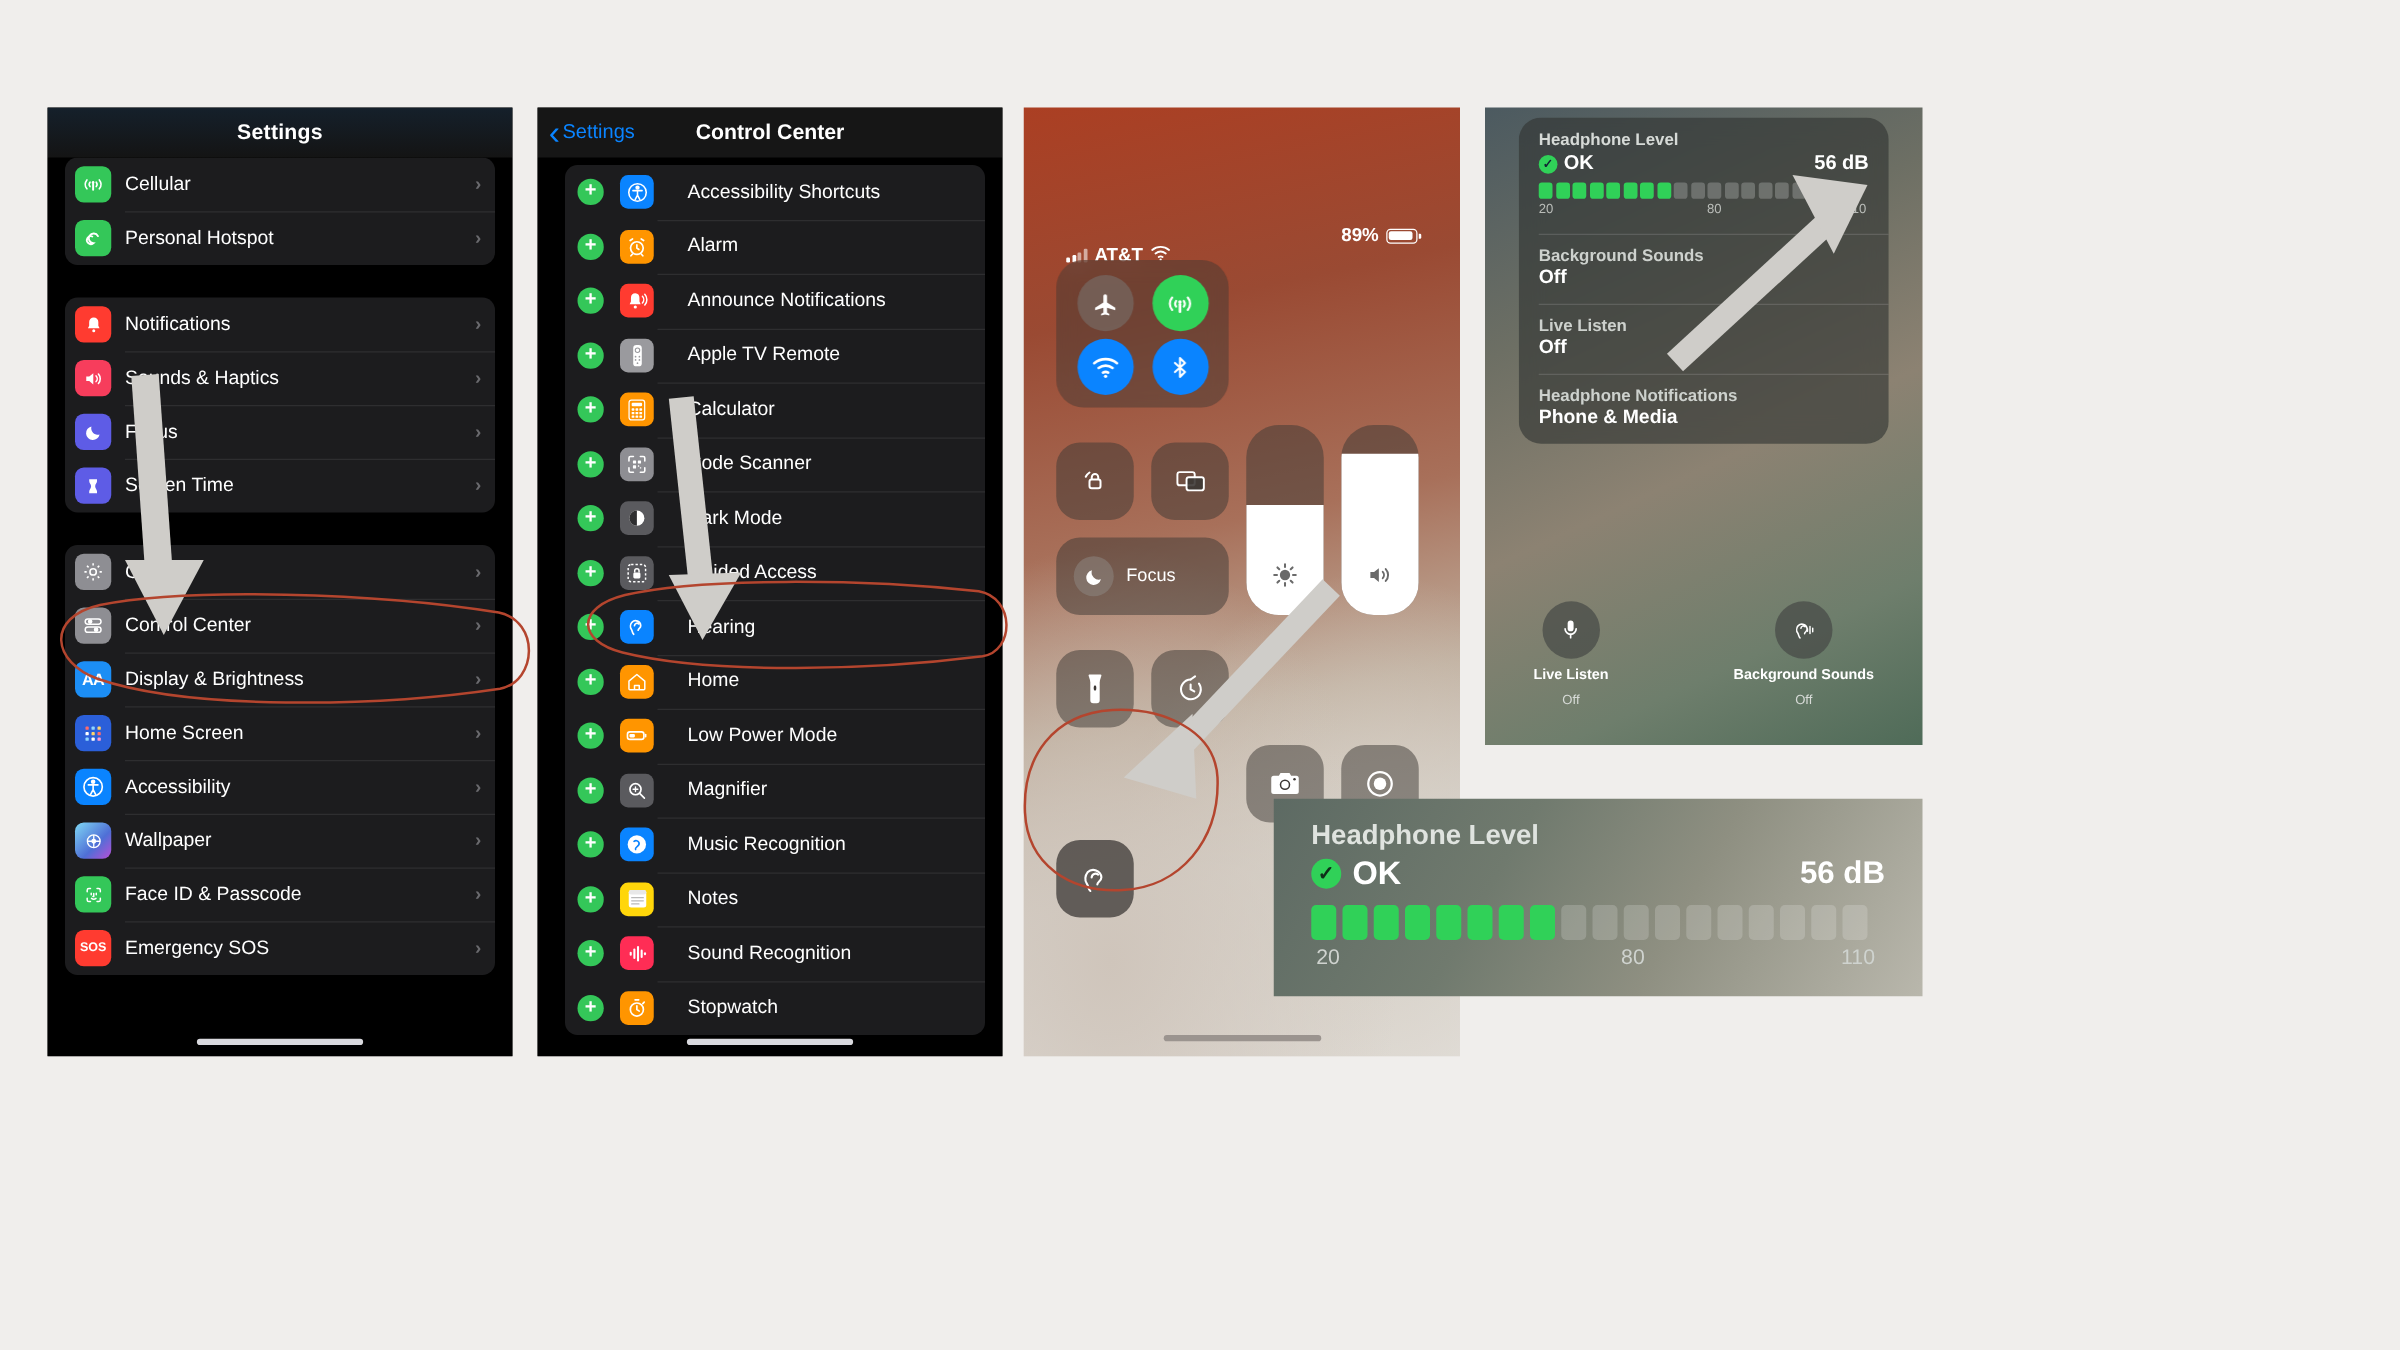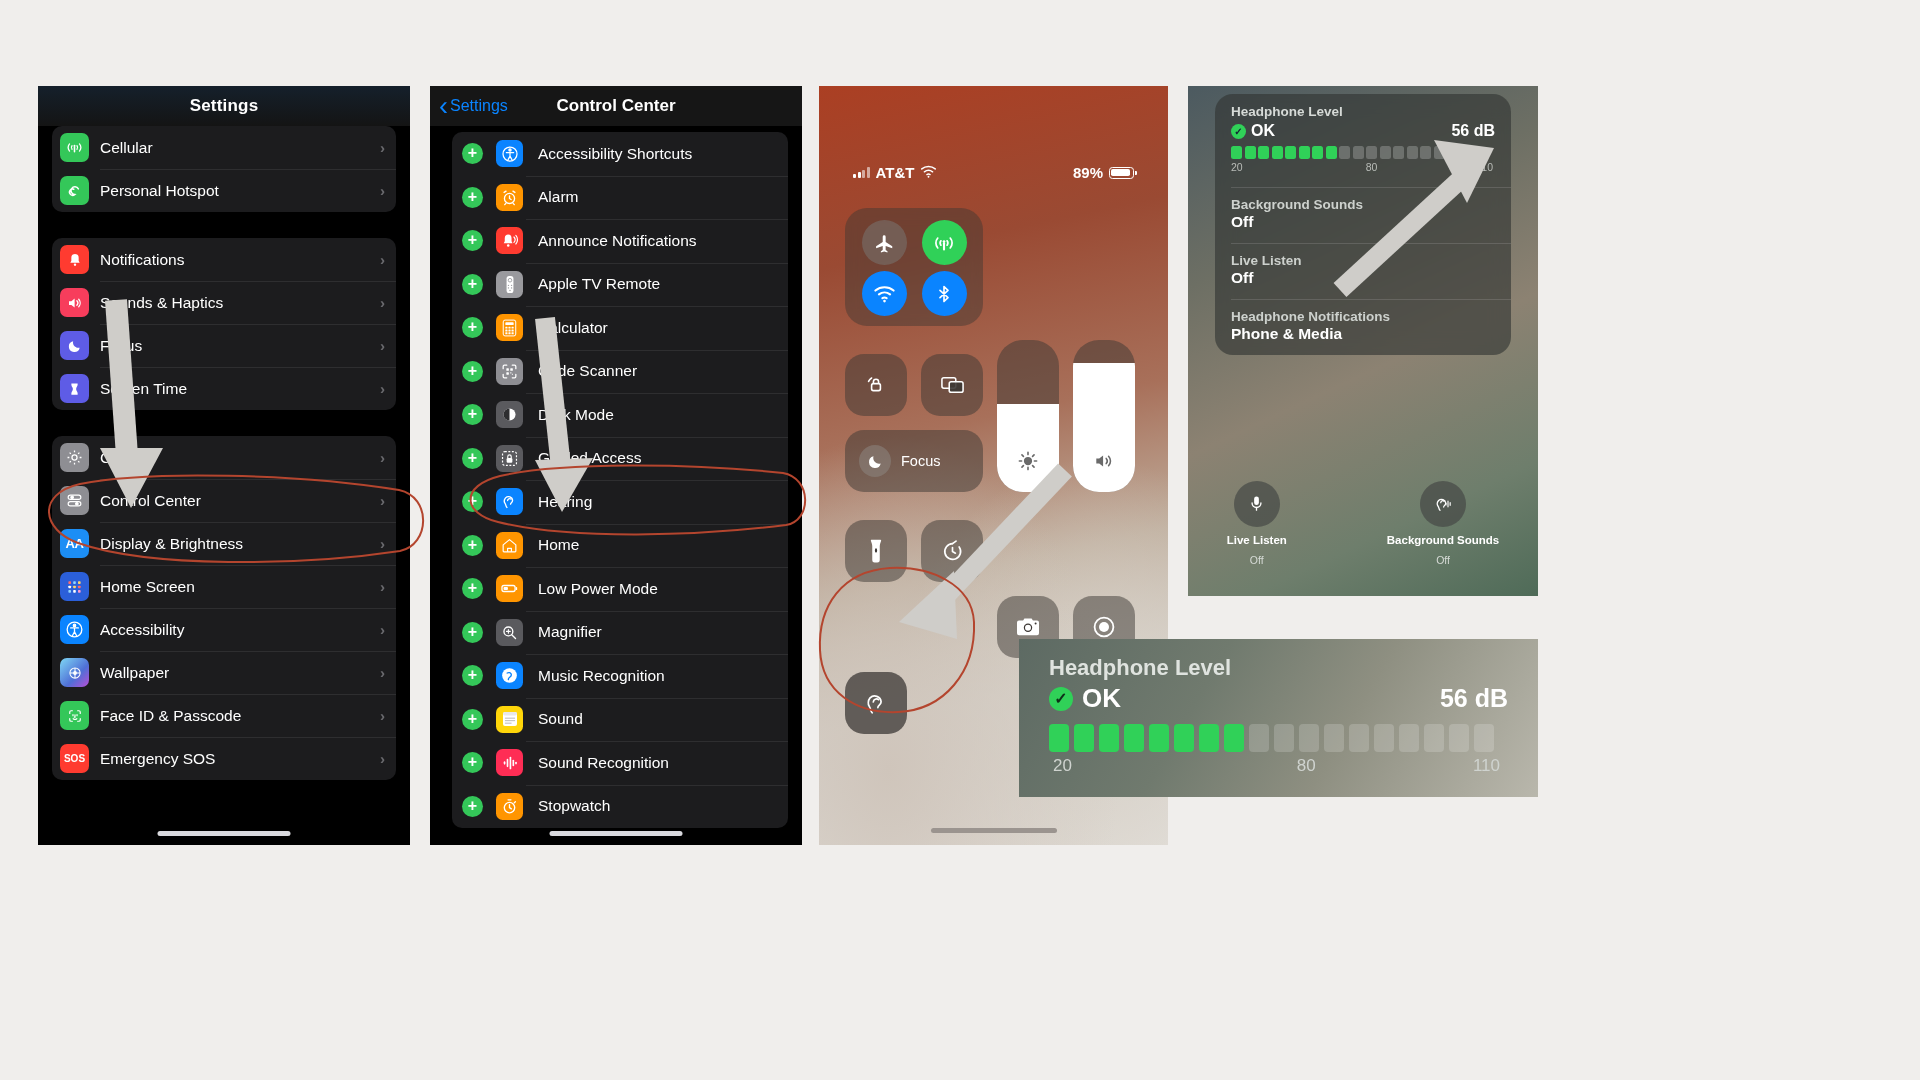"Accessibility Shortcuts" .cc-label { margin-left: 15px -> 27px }
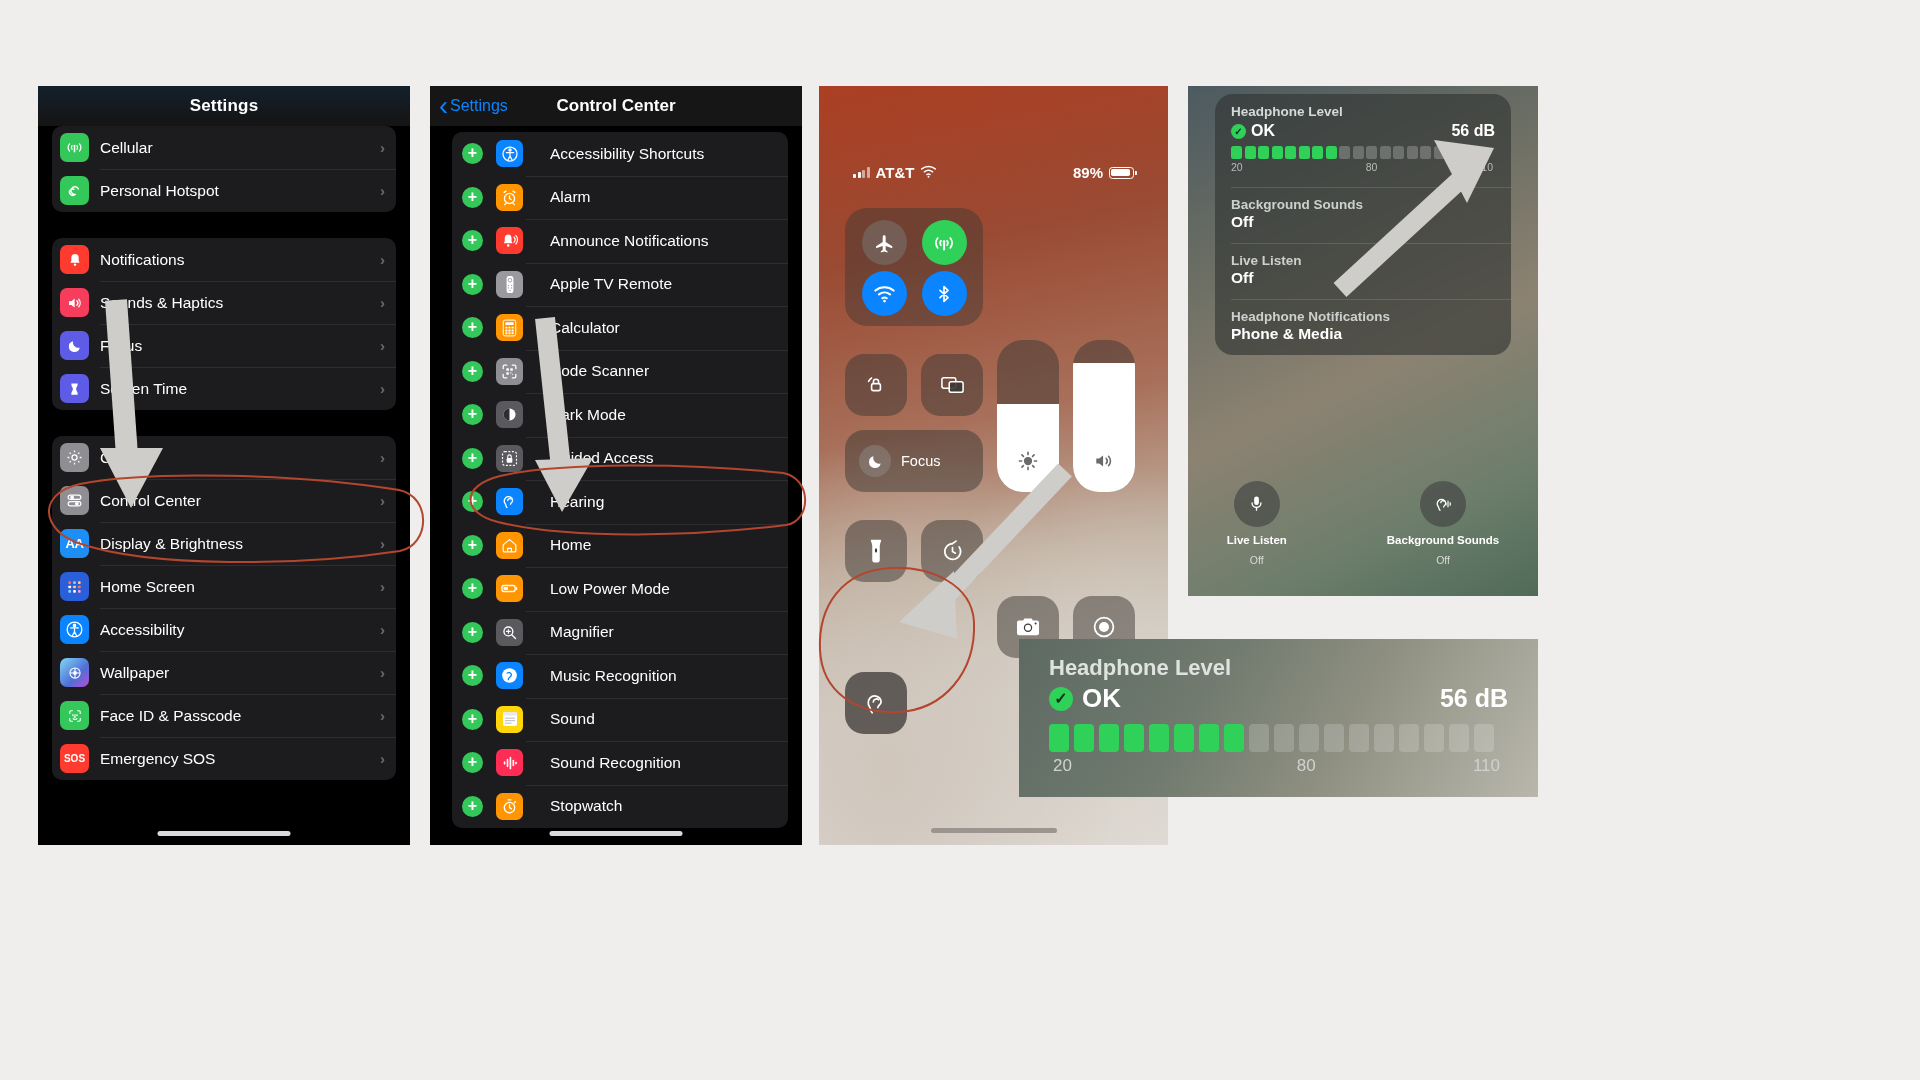"AT&T" .cc-left { margin-top: none -> 32px }
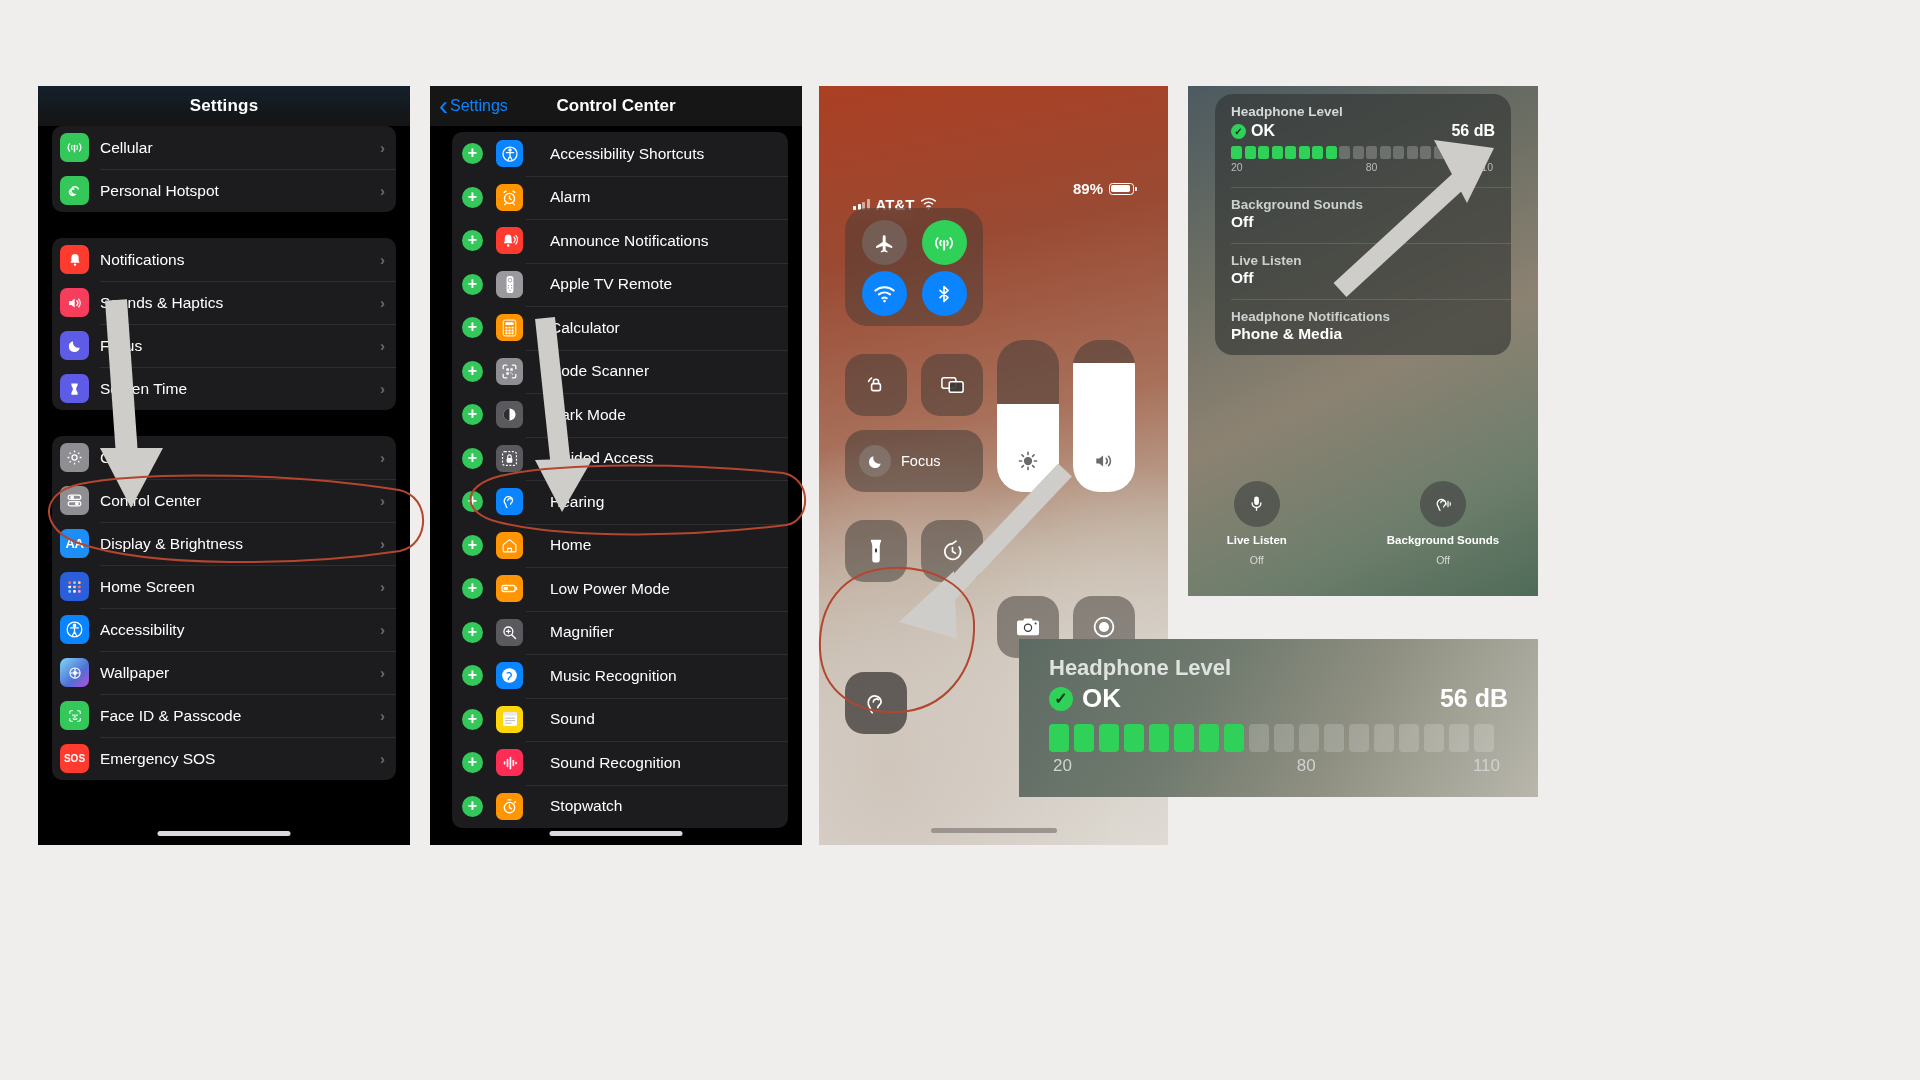"Sound" div.cc-label { text: Sound -> Notes }
